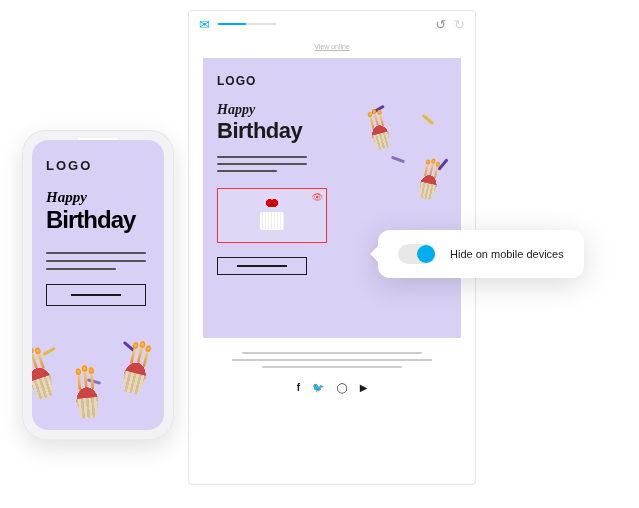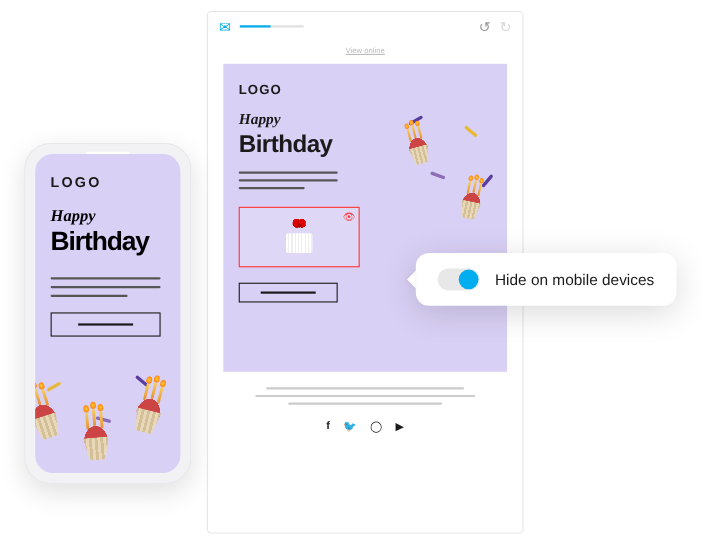"Hide on mobile devices" .tooltip-label { font-size: 14px -> 11px }
